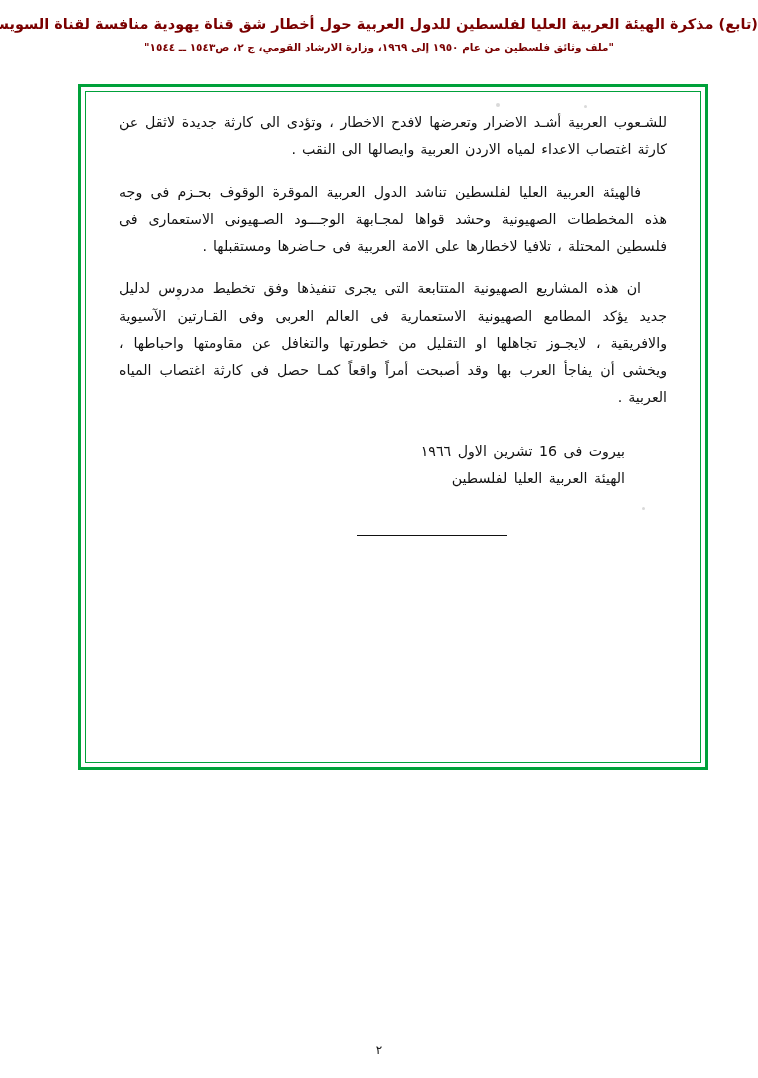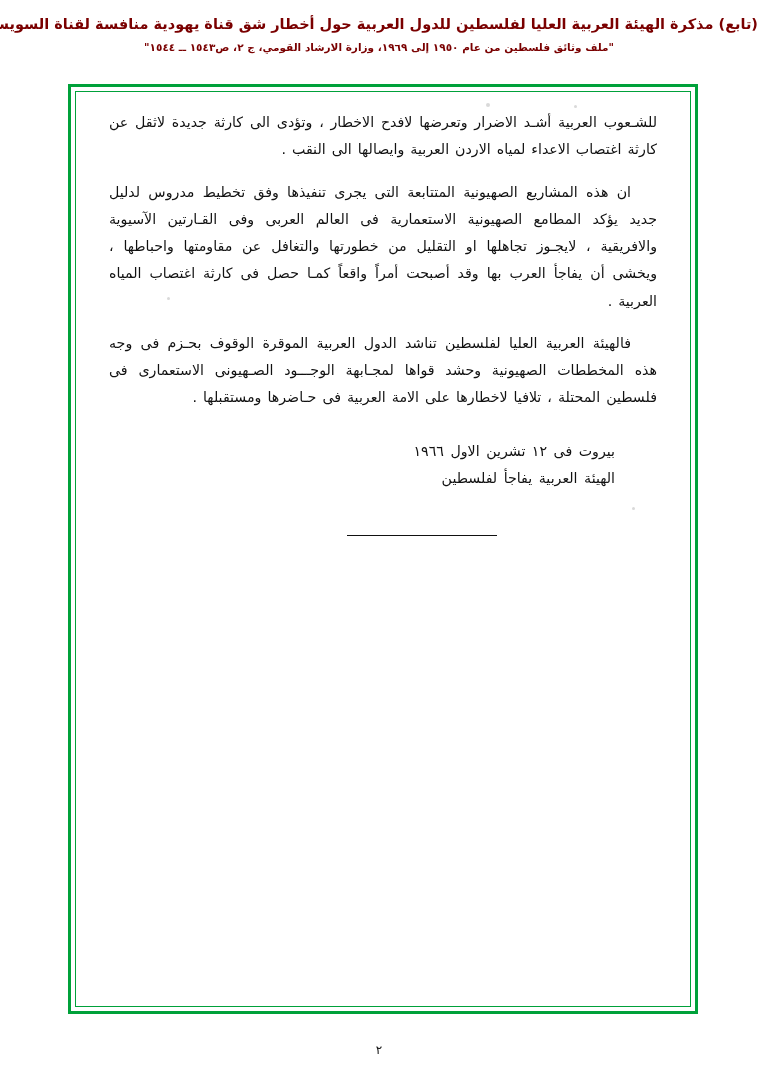"للشـعوب العربية أشـد الاضرار وتعرضها" .frame-outer { height: 930px -> 686px; left: 68px -> 78px }
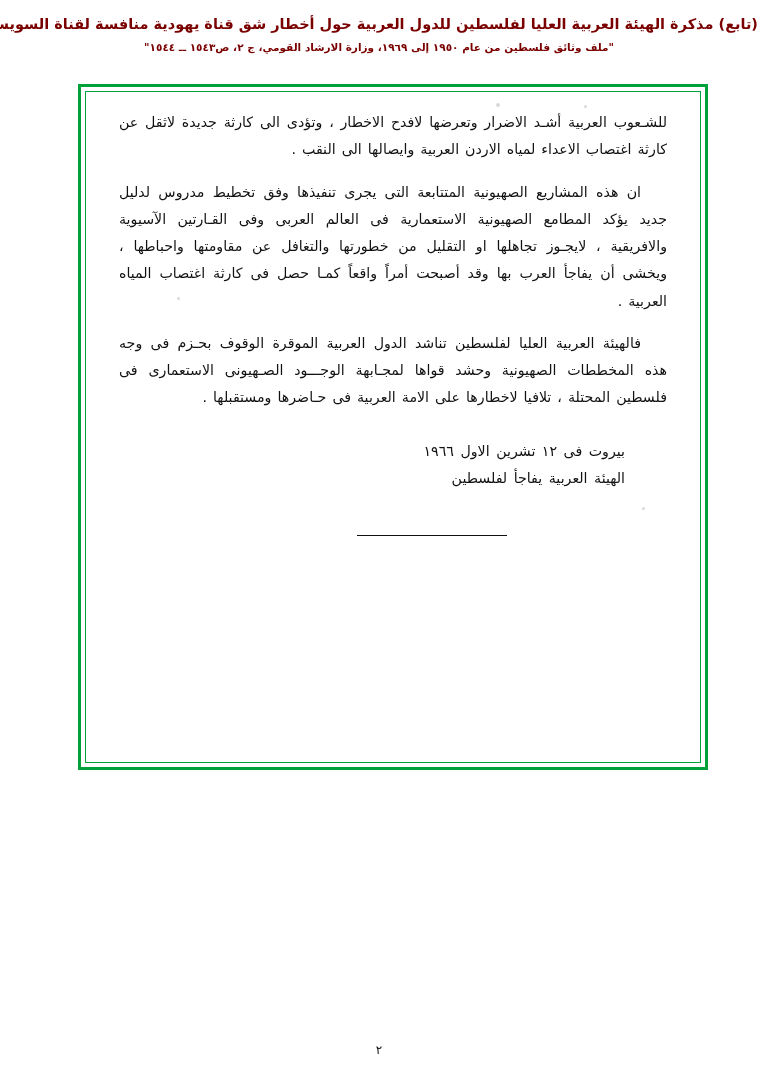"ان هذه المشاريع الصهيونية المتتابعة" p.para { order: before "فالهيئة العربية العليا لفلسطين تناشد" -> after "فالهيئة العربية العليا لفلسطين تناشد" }
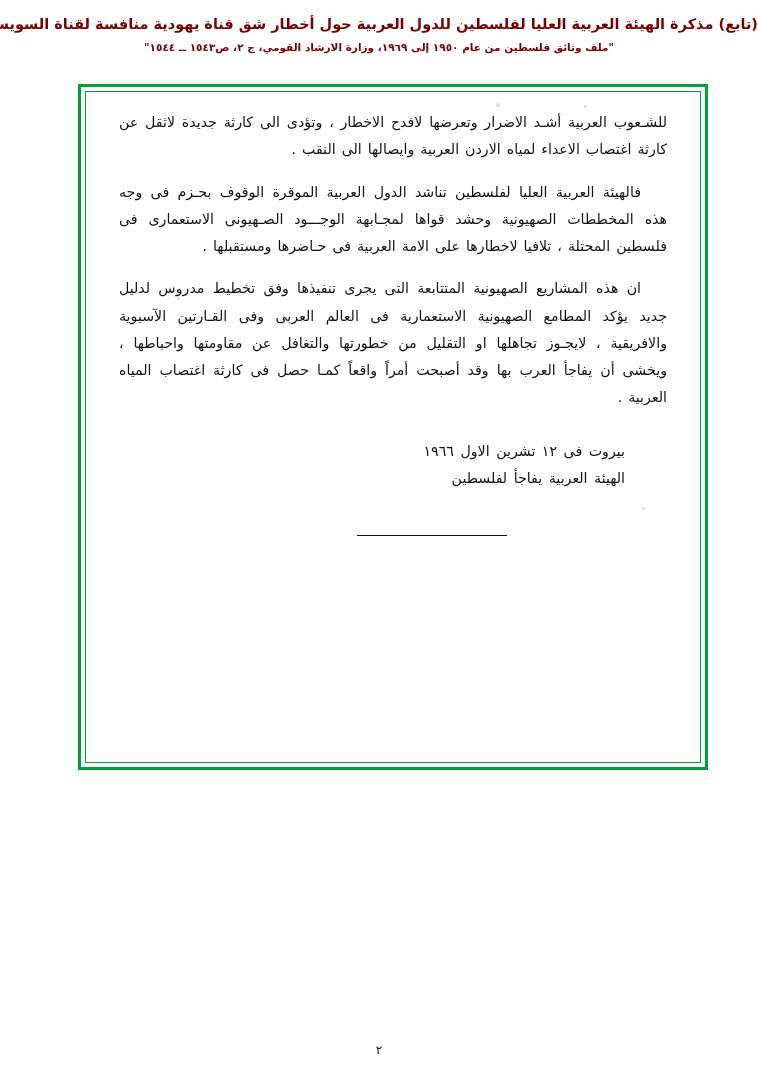"بيروت فى ١٢ تشرين الاول" div.sig-line { text: ١٢ -> 16 }
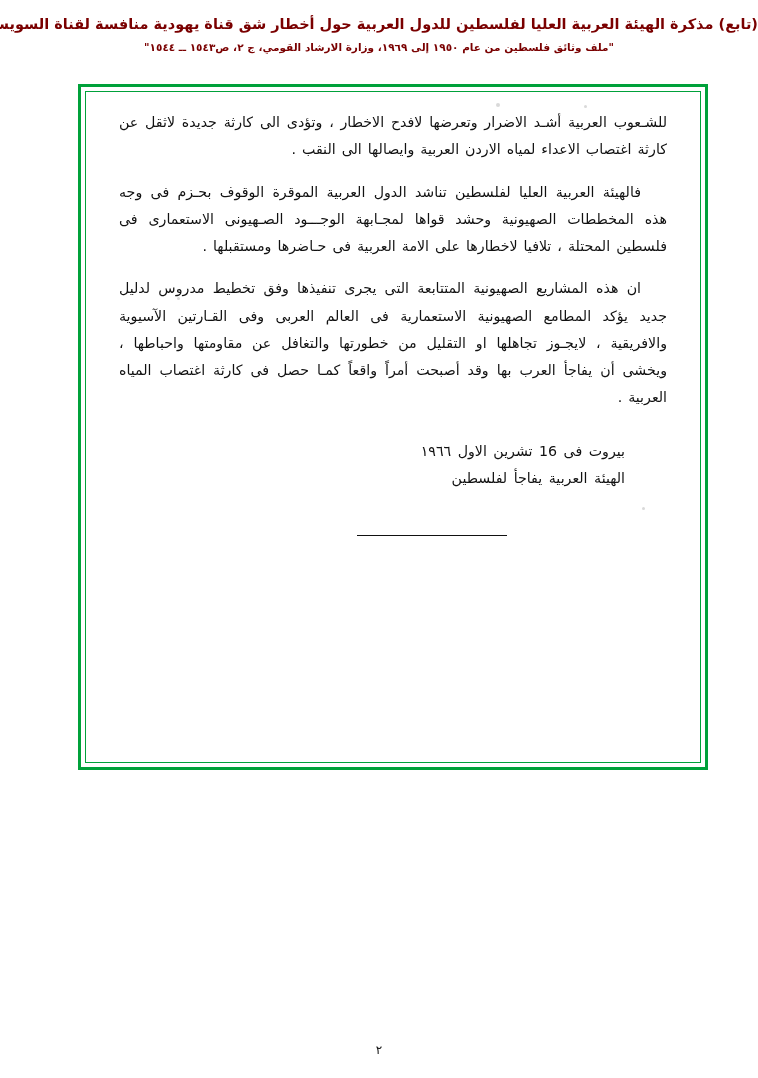"الهيئة العربية يفاجأ لفلسطين" div.sig-line { text: يفاجأ -> العليا }
